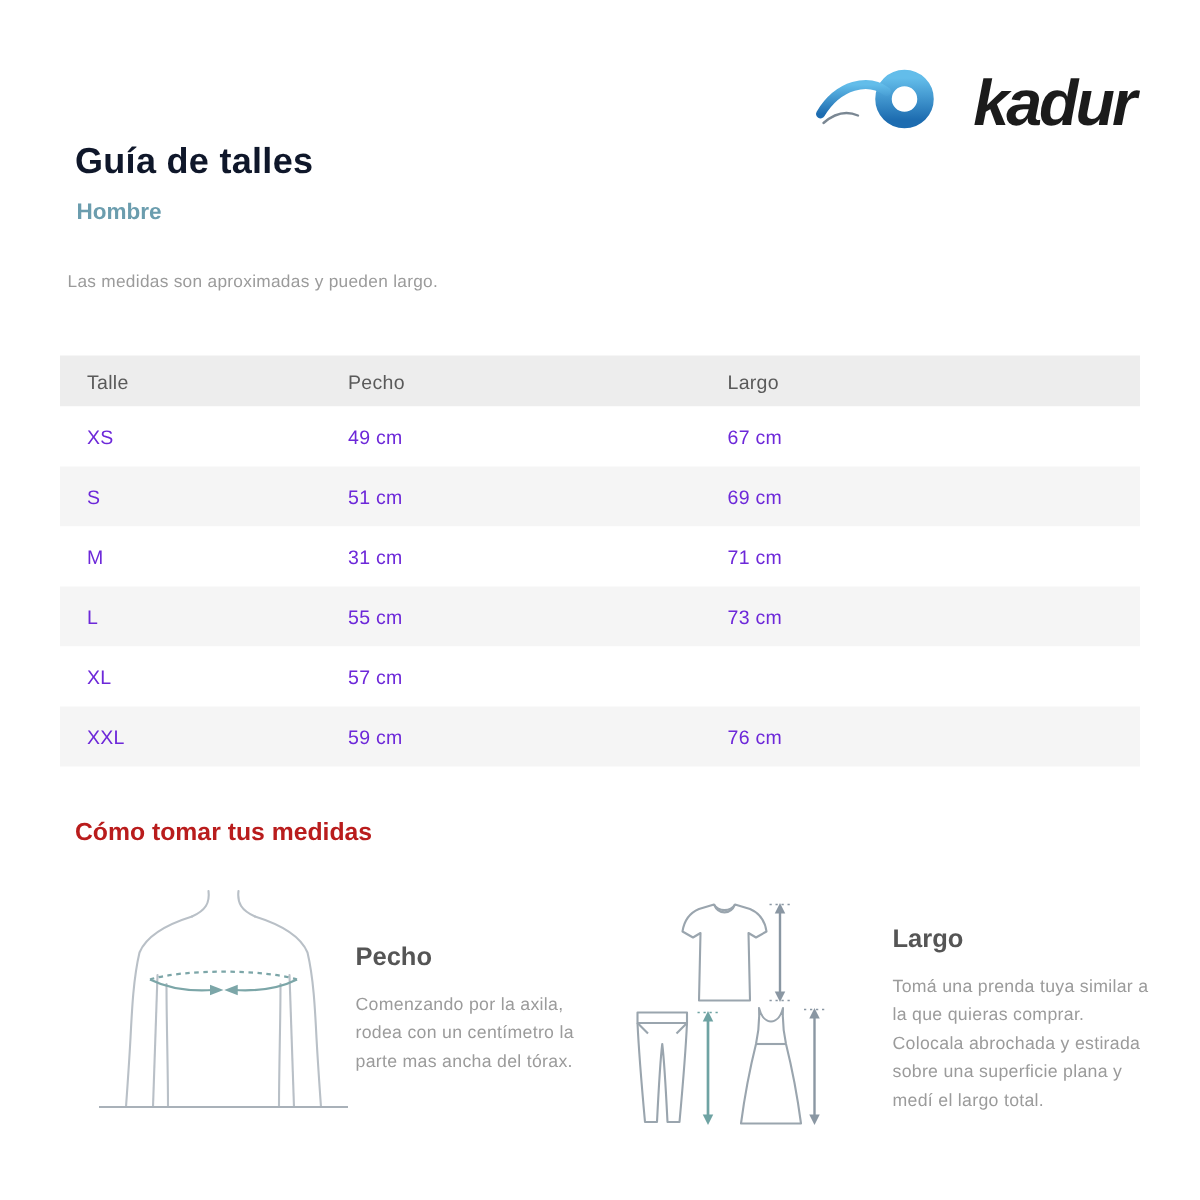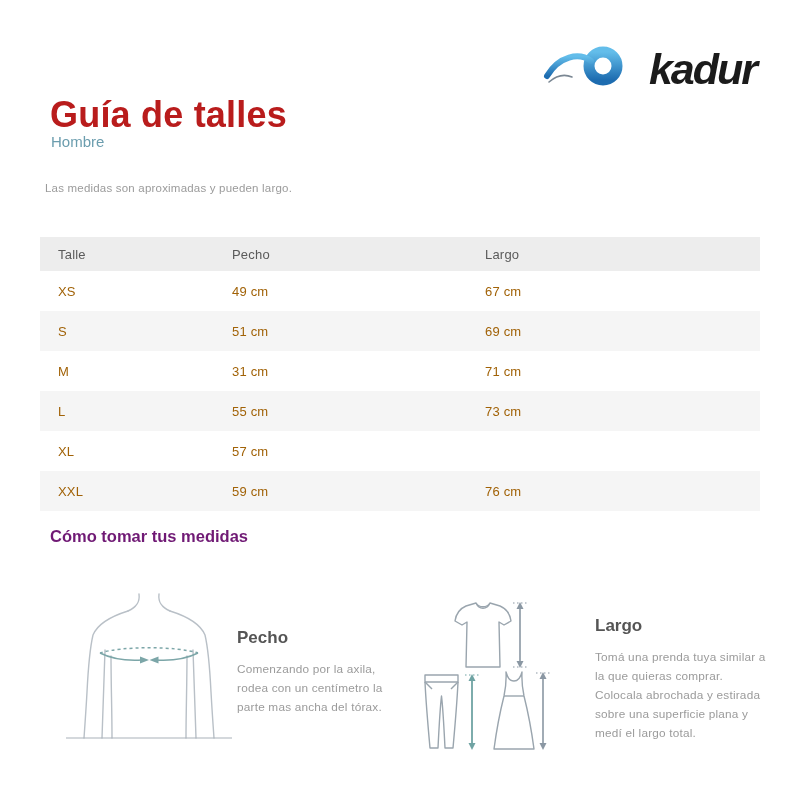"Guía de talles" .page-title { color: #b91c1c -> #0f172a; font-size: 36px -> 24px }
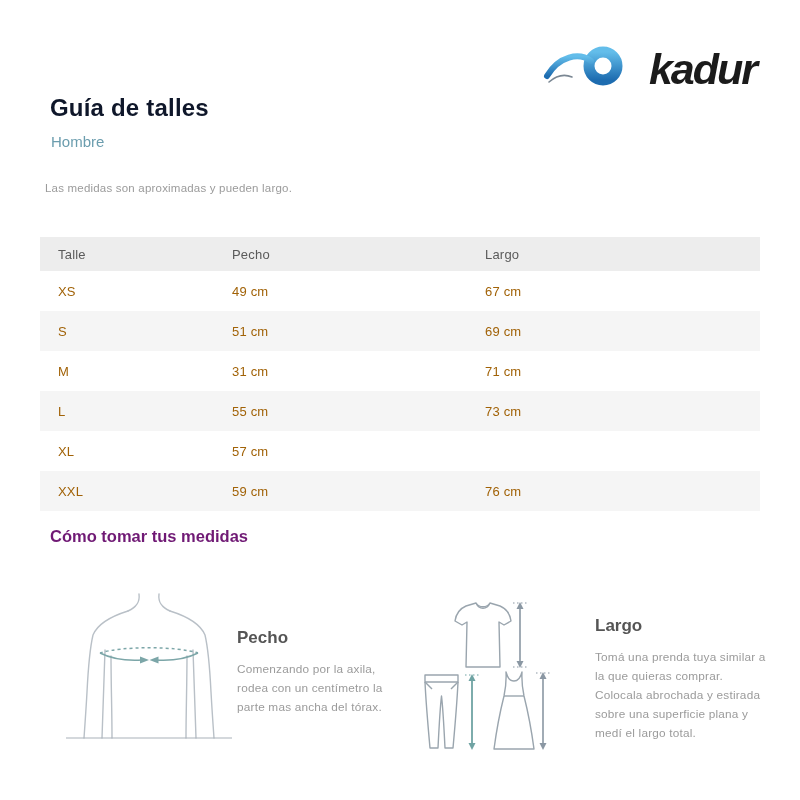"Hombre" .page-subtitle { font-weight: 400 -> 700 }
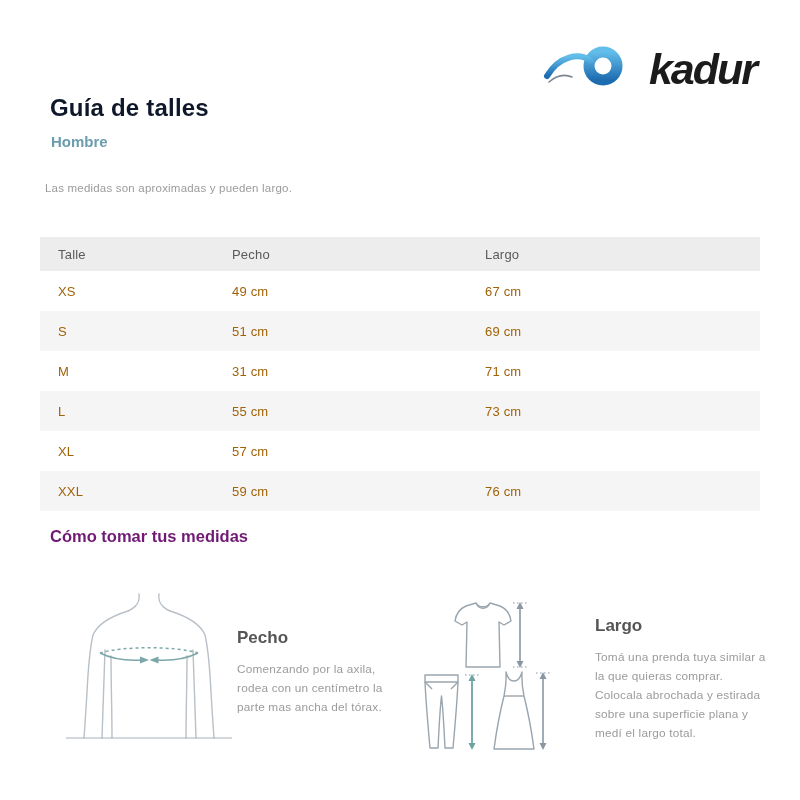"XS" .cell { color: #a16207 -> #6d28d9 }
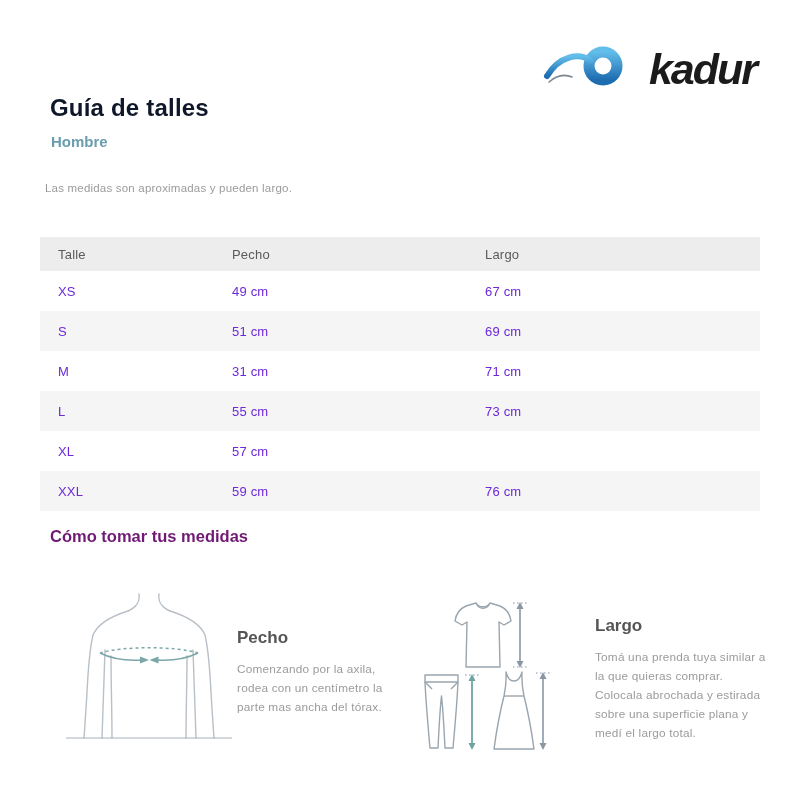"Cómo tomar tus medidas" .section-title { color: #701a75 -> #b91c1c; top: 527px -> 546px }
